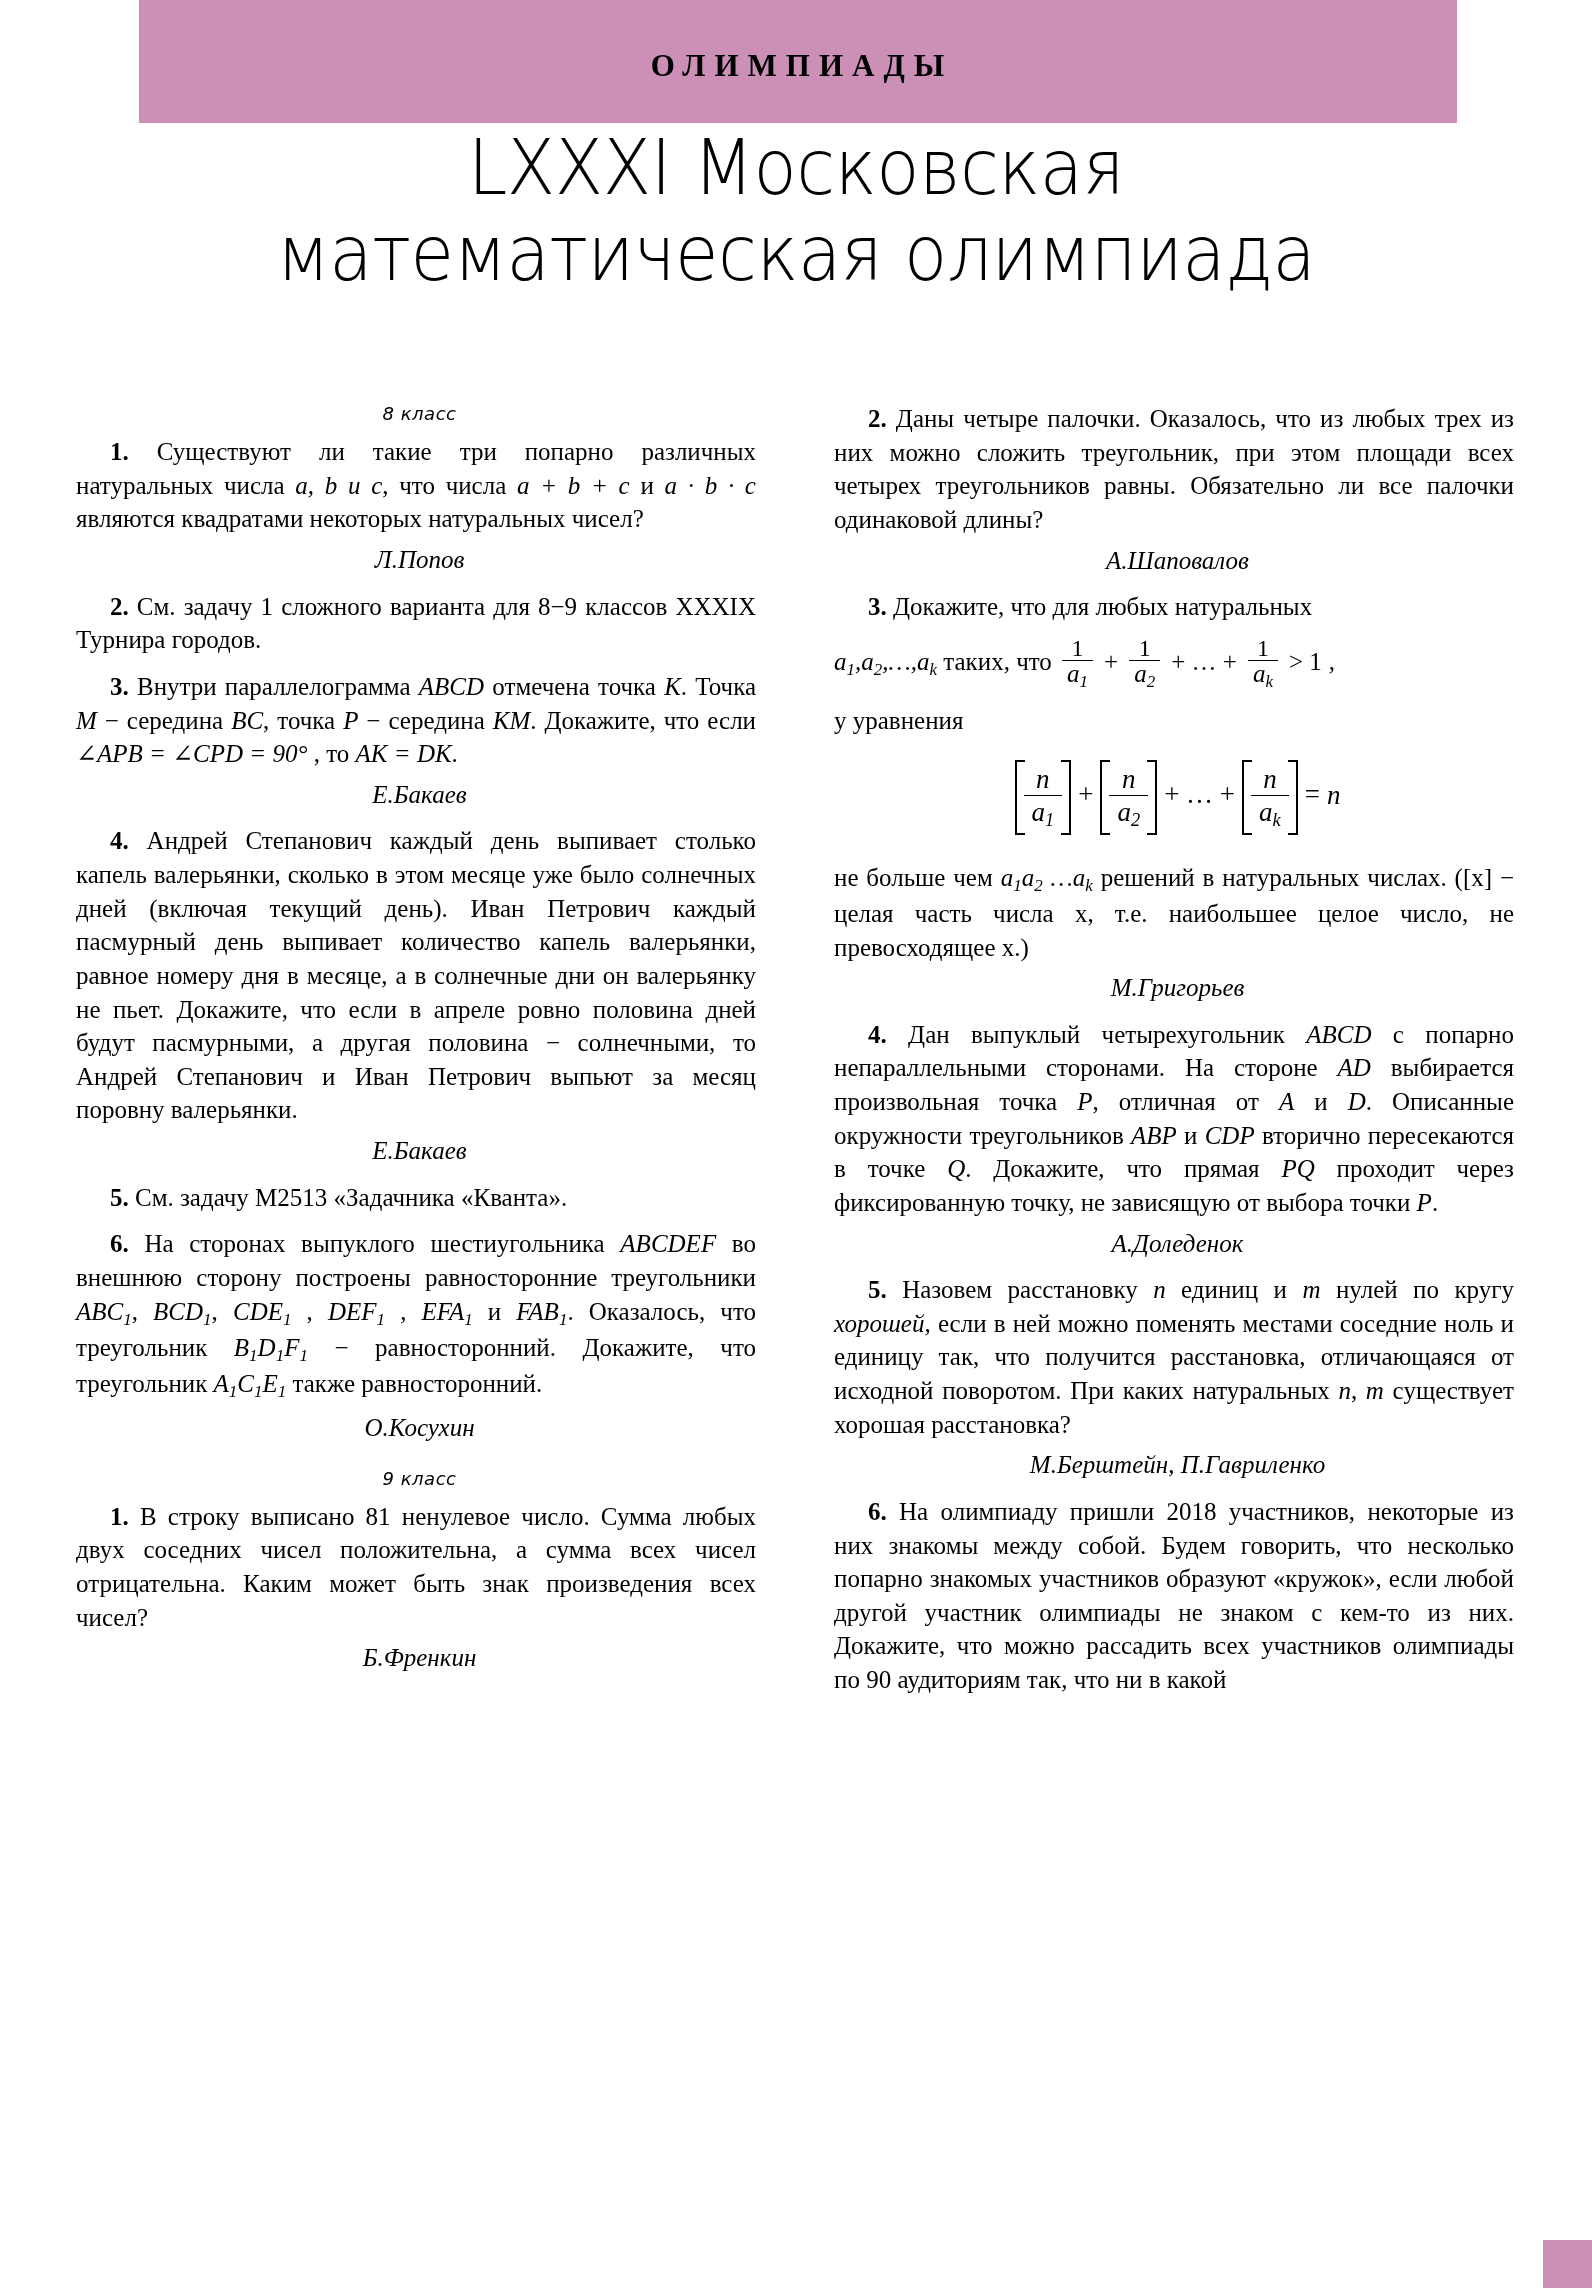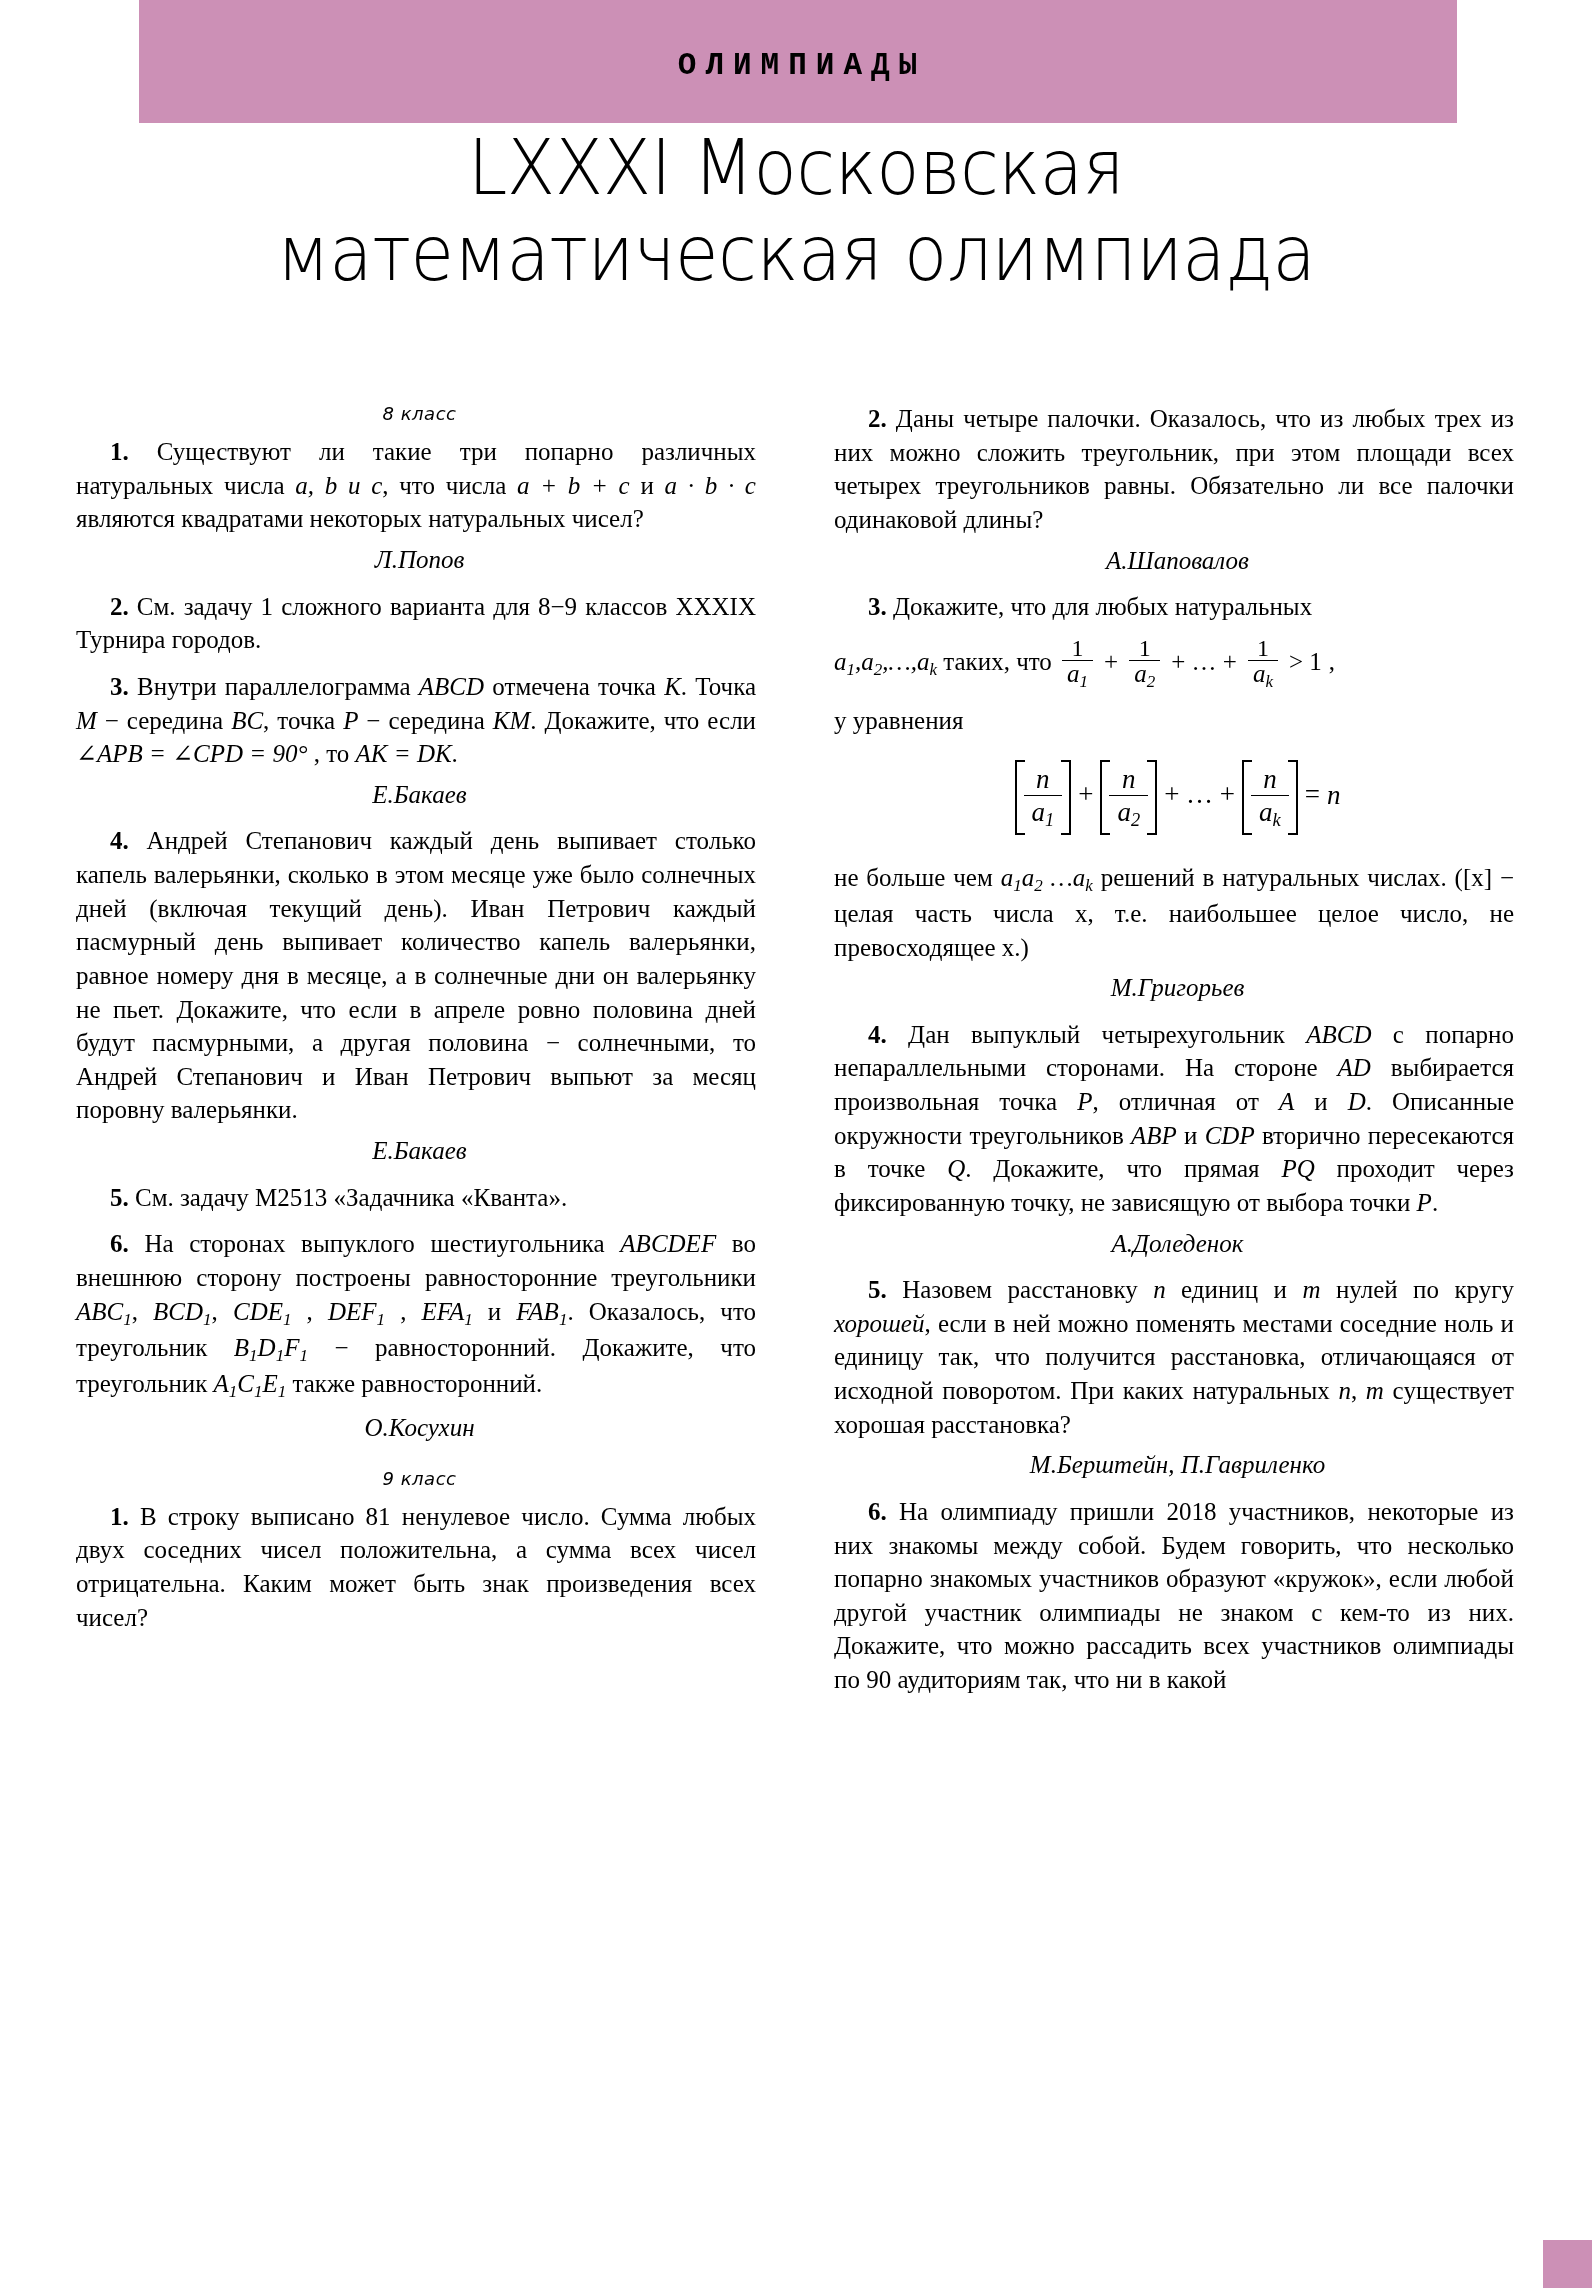"ОЛИМПИАДЫ" .banner-label { font-family: Liberation Mono, monospace -> Liberation Serif, serif }
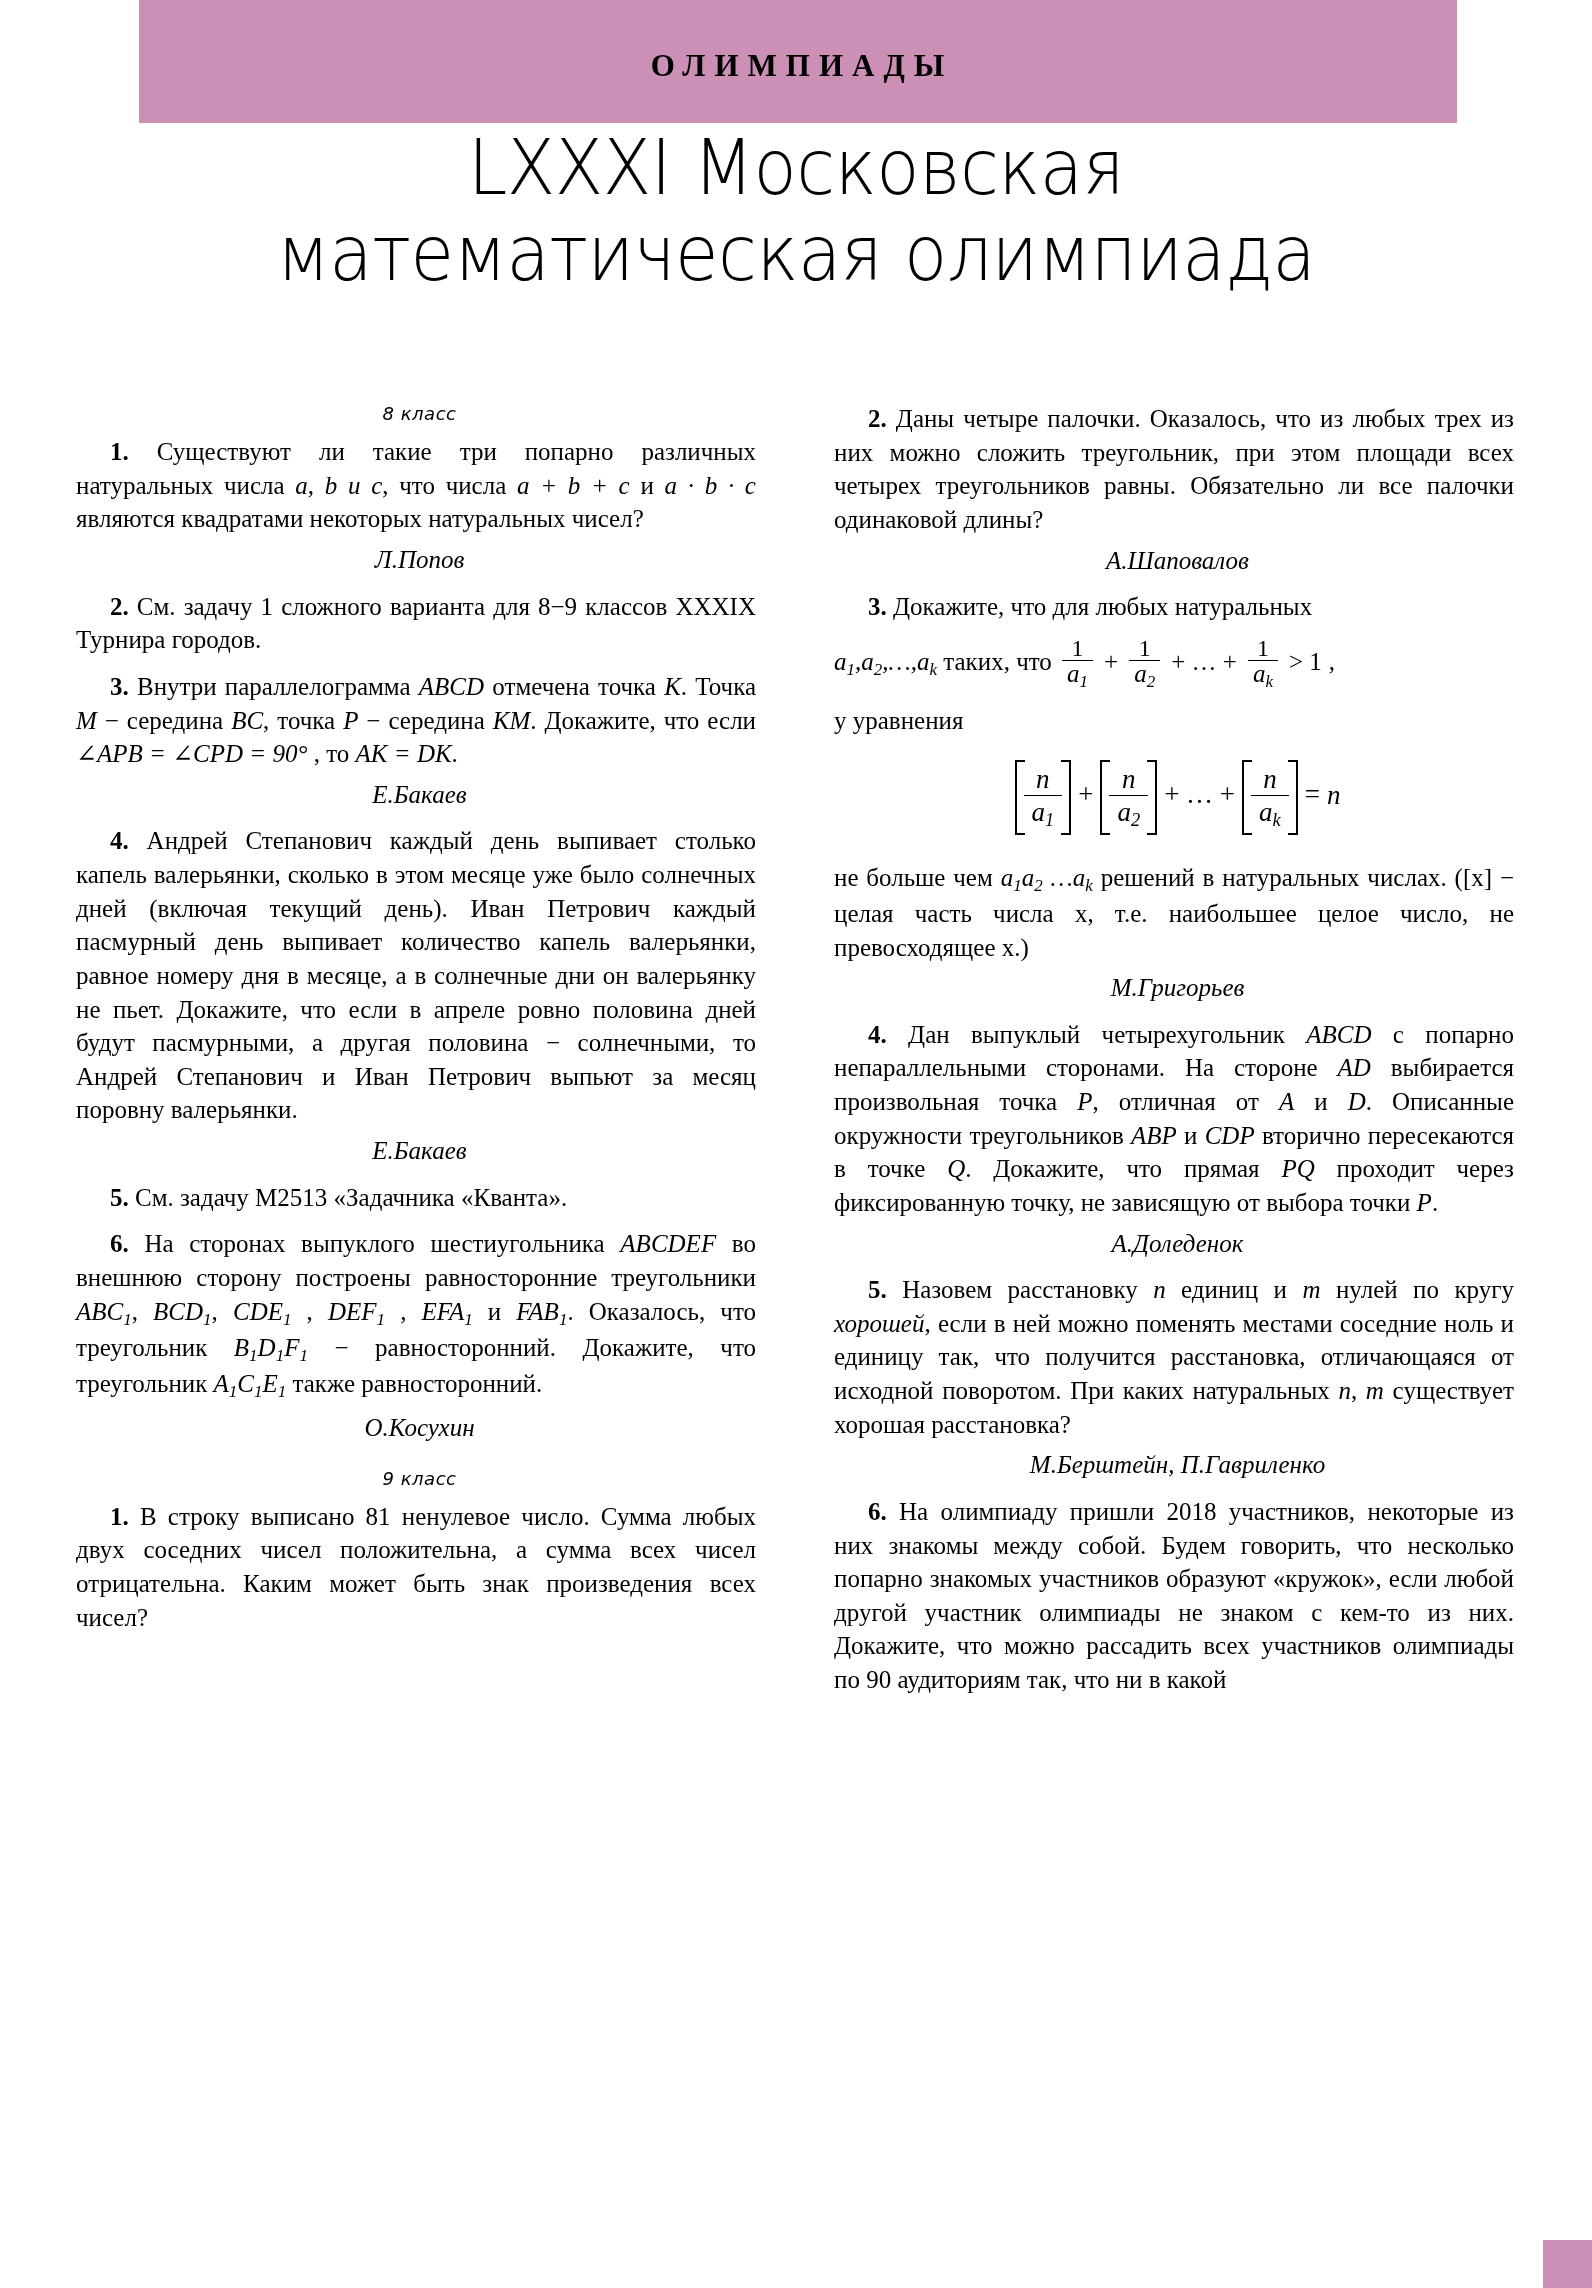"Б.Френкин" p.author { html: none -> <p>Б.Френкин</p> }
